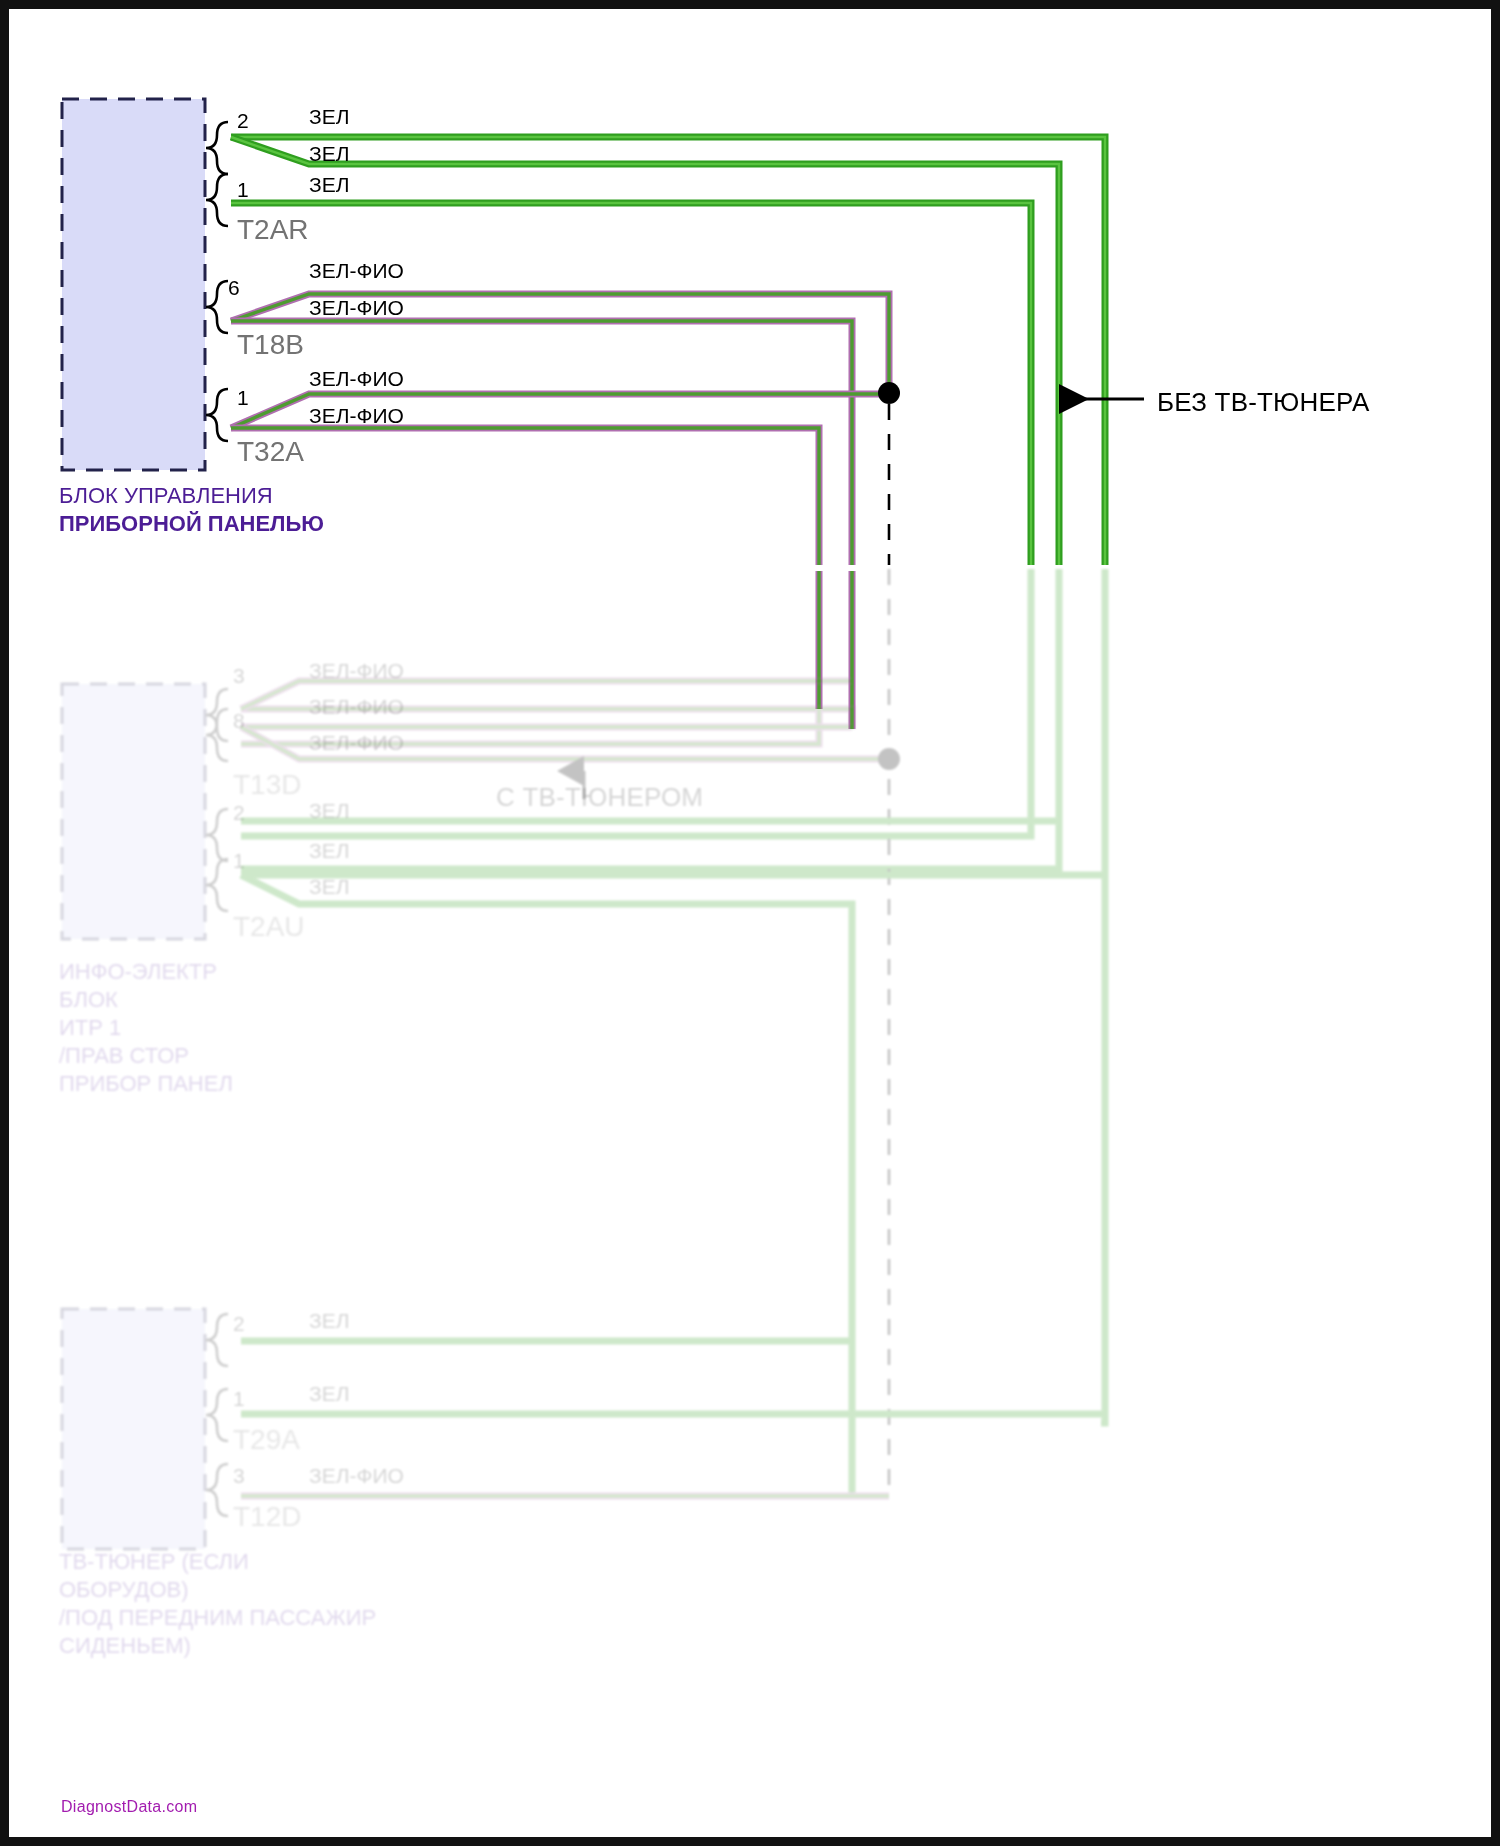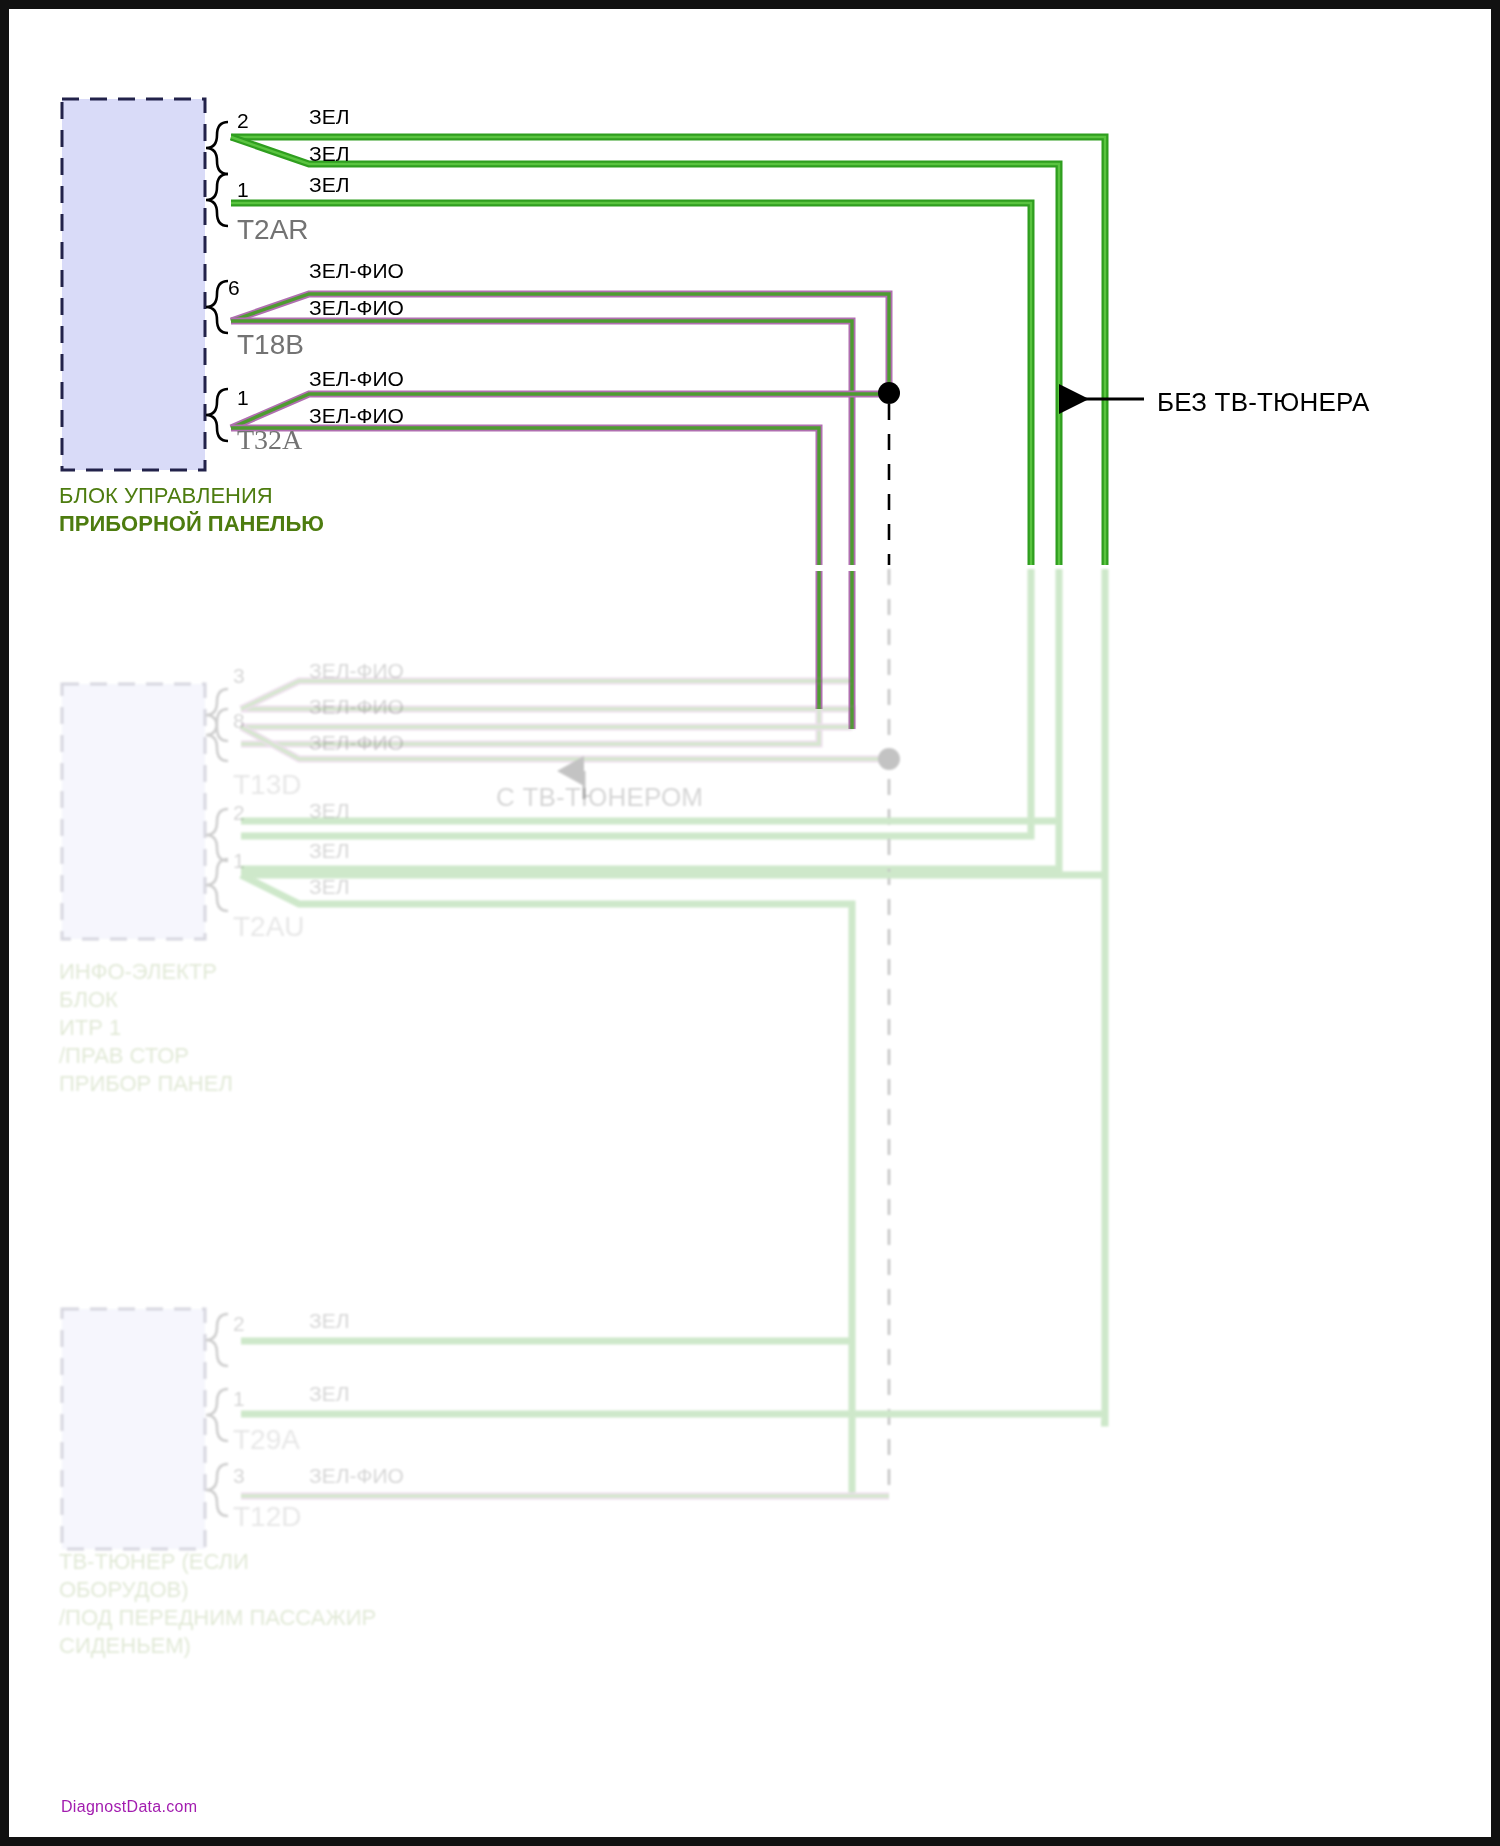"T32A" div.conn { font-family: Liberation Serif, serif -> none; top: 415px -> 427px }
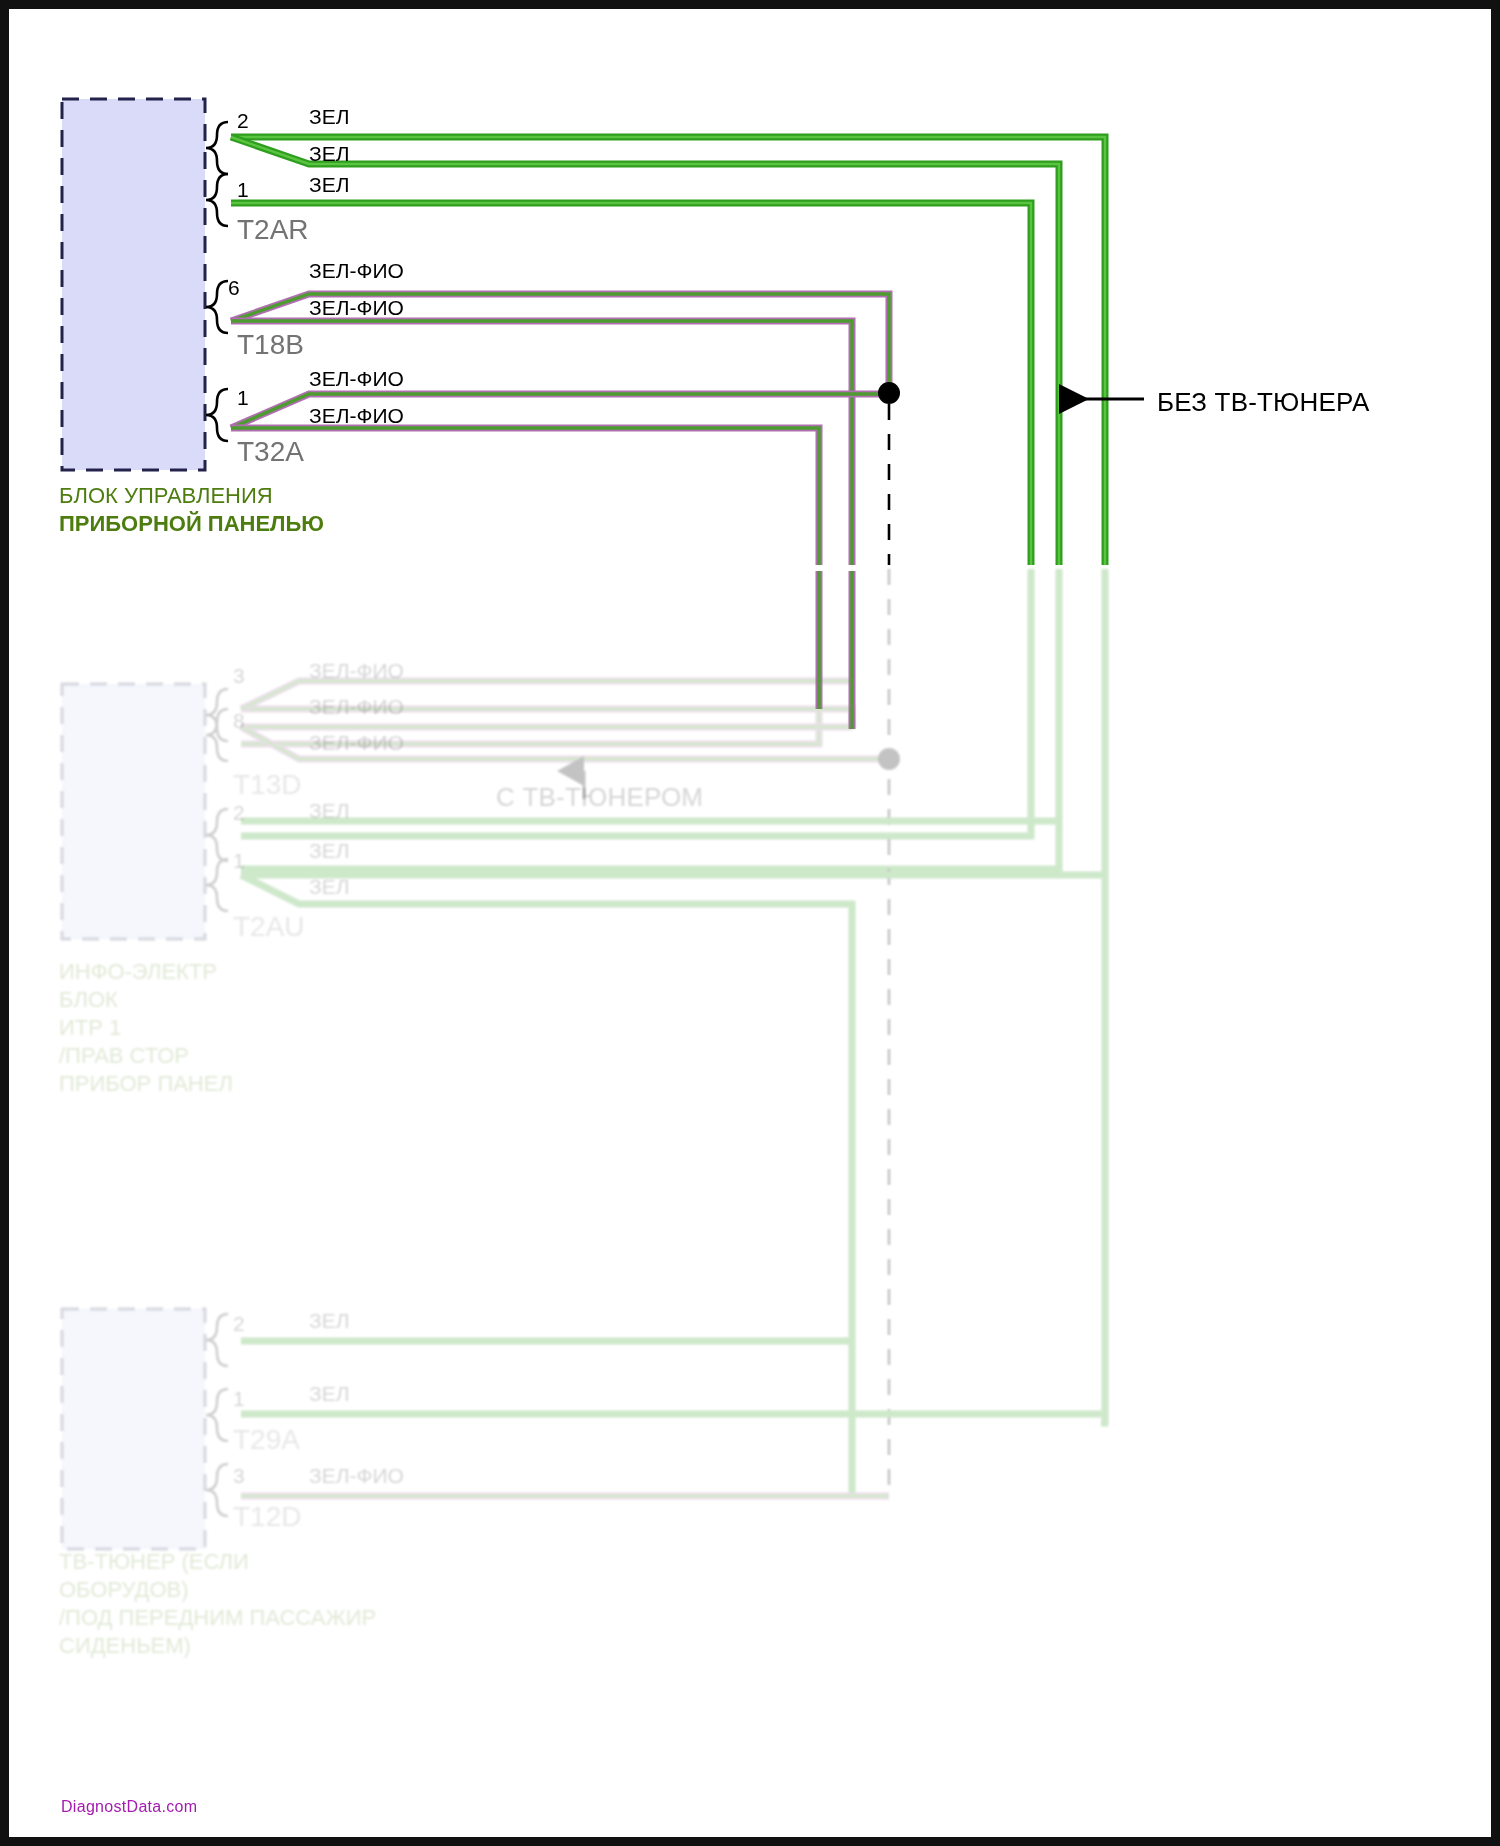"БЛОК УПРАВЛЕНИЯ" .blocktext { color: #4d7c0f -> #4c1d95 }
